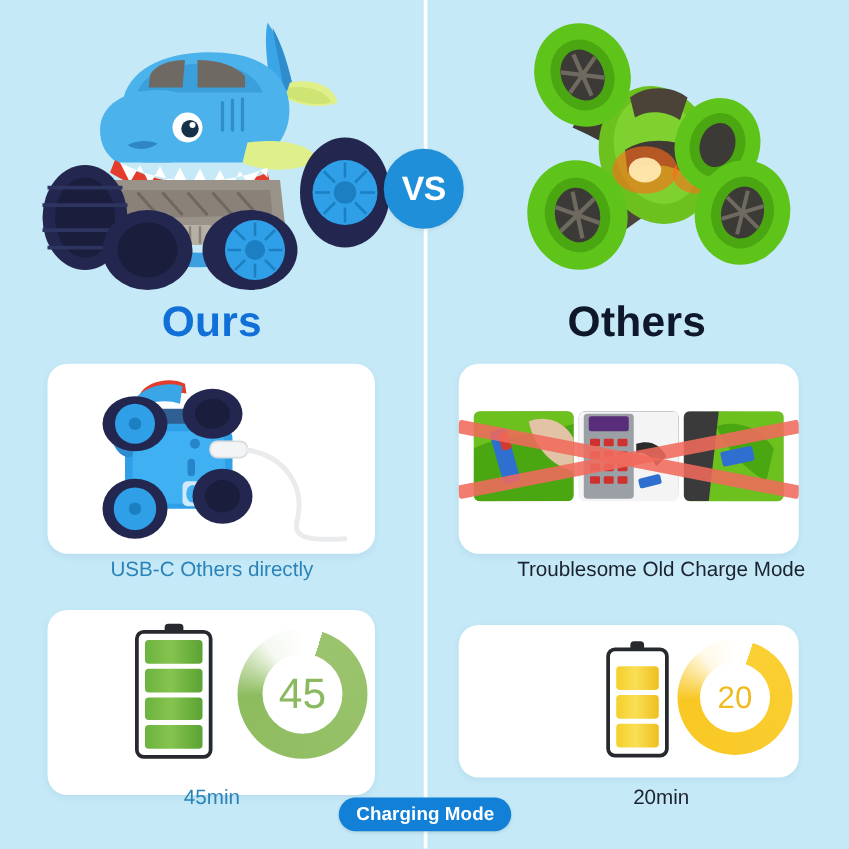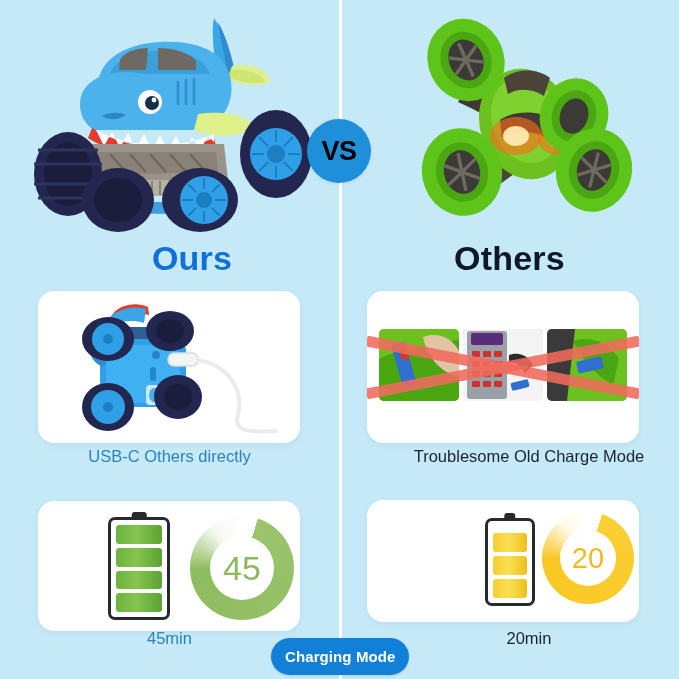"VS" .vs-badge { color: #000000 -> #ffffff }
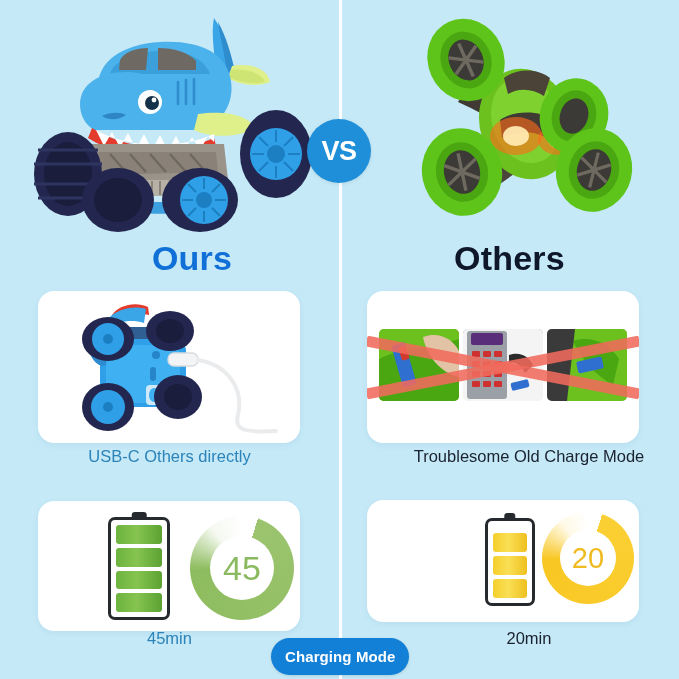"Ours" .hero-col.left { padding-left: 45px -> none }
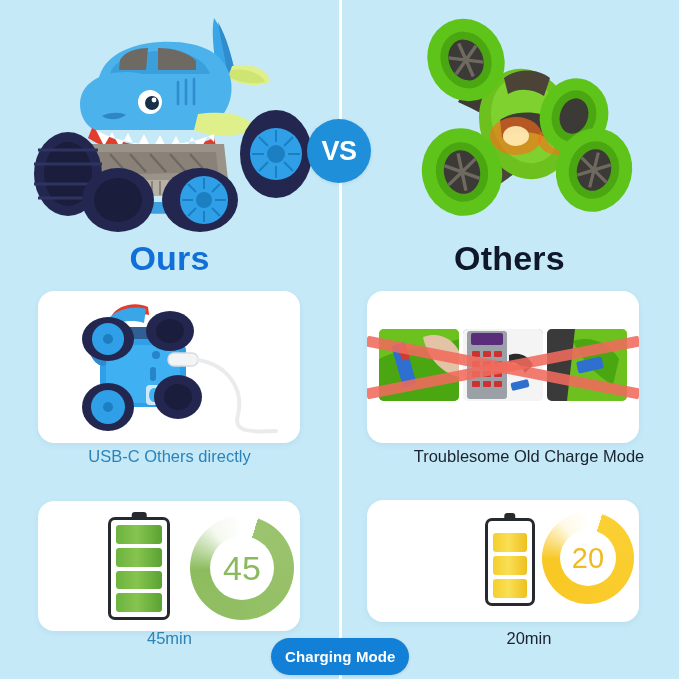"45" .row.playing .cell.left .card { height: 130px -> 148px; top: 19px -> 6px }
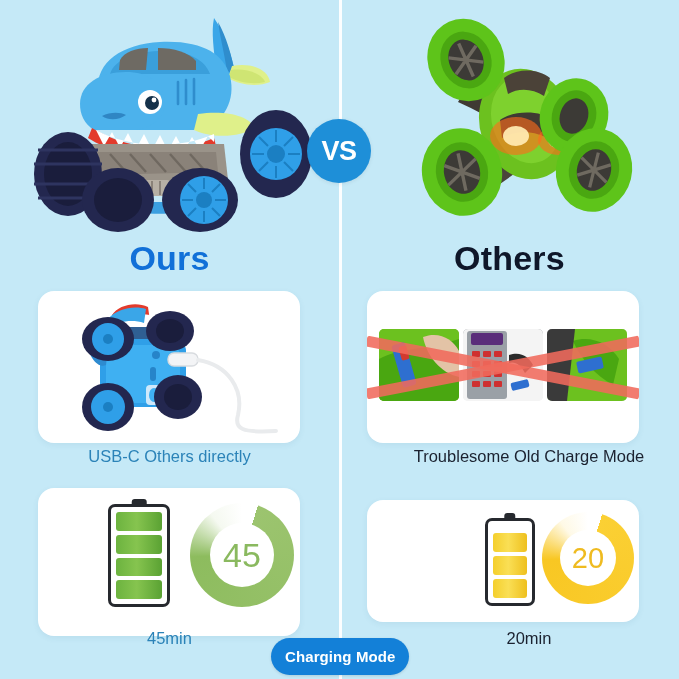"20" .donut-yellow .donut-num { font-size: 29px -> 25px }
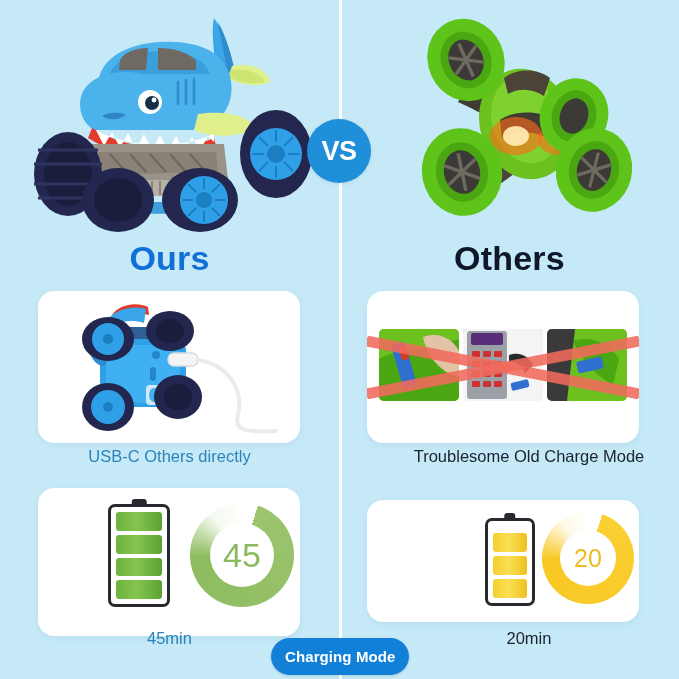"Charging Mode" .pill.charging { height: 37px -> 27px }
